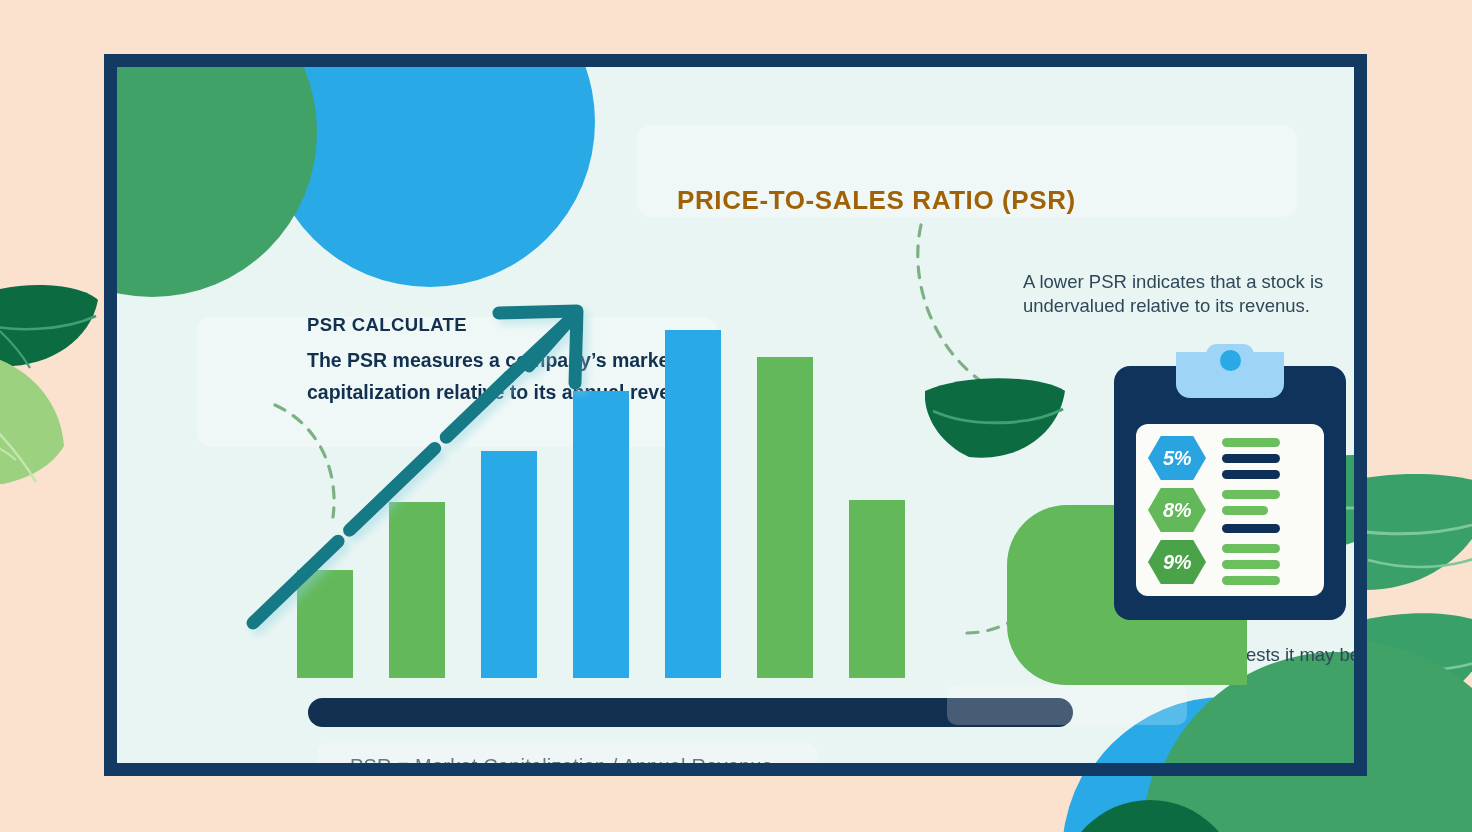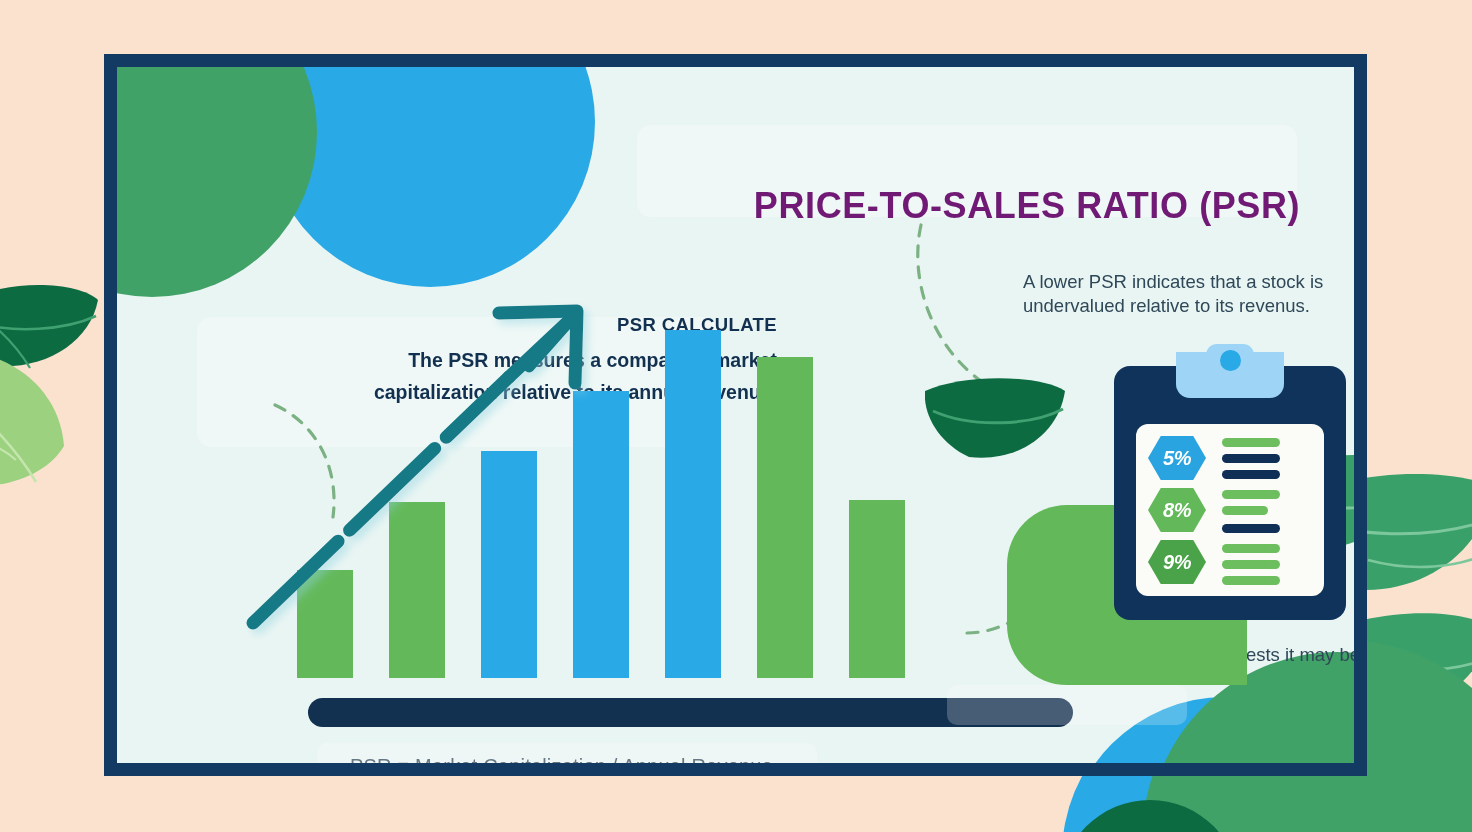"PRICE-TO-SALES RATIO (PSR)" #title { color: #701a75 -> #a16207; font-size: 36px -> 26px; text-align: center -> left }
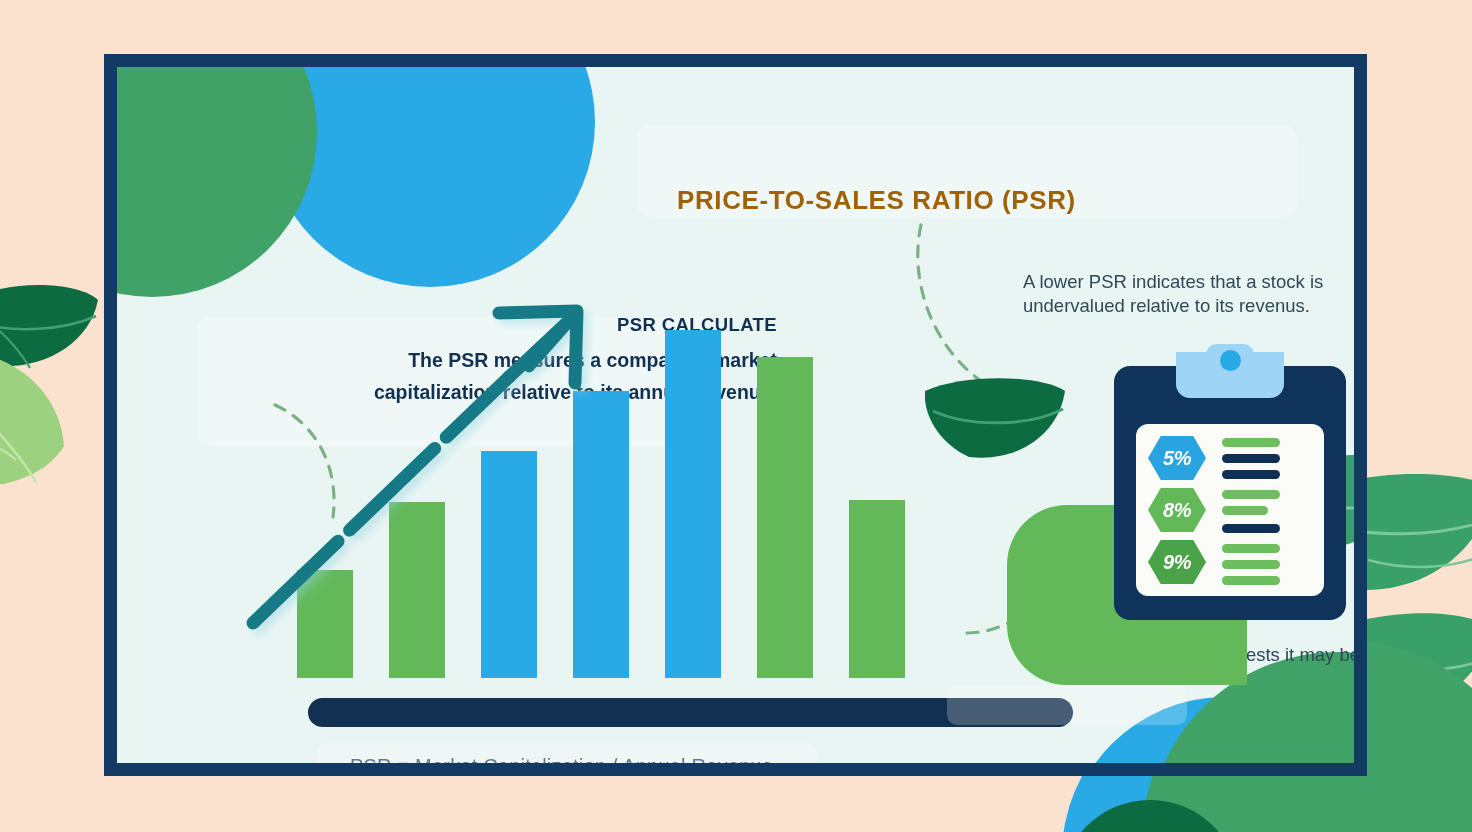"PSR CALCULATE" #calc-block { text-align: right -> none }
